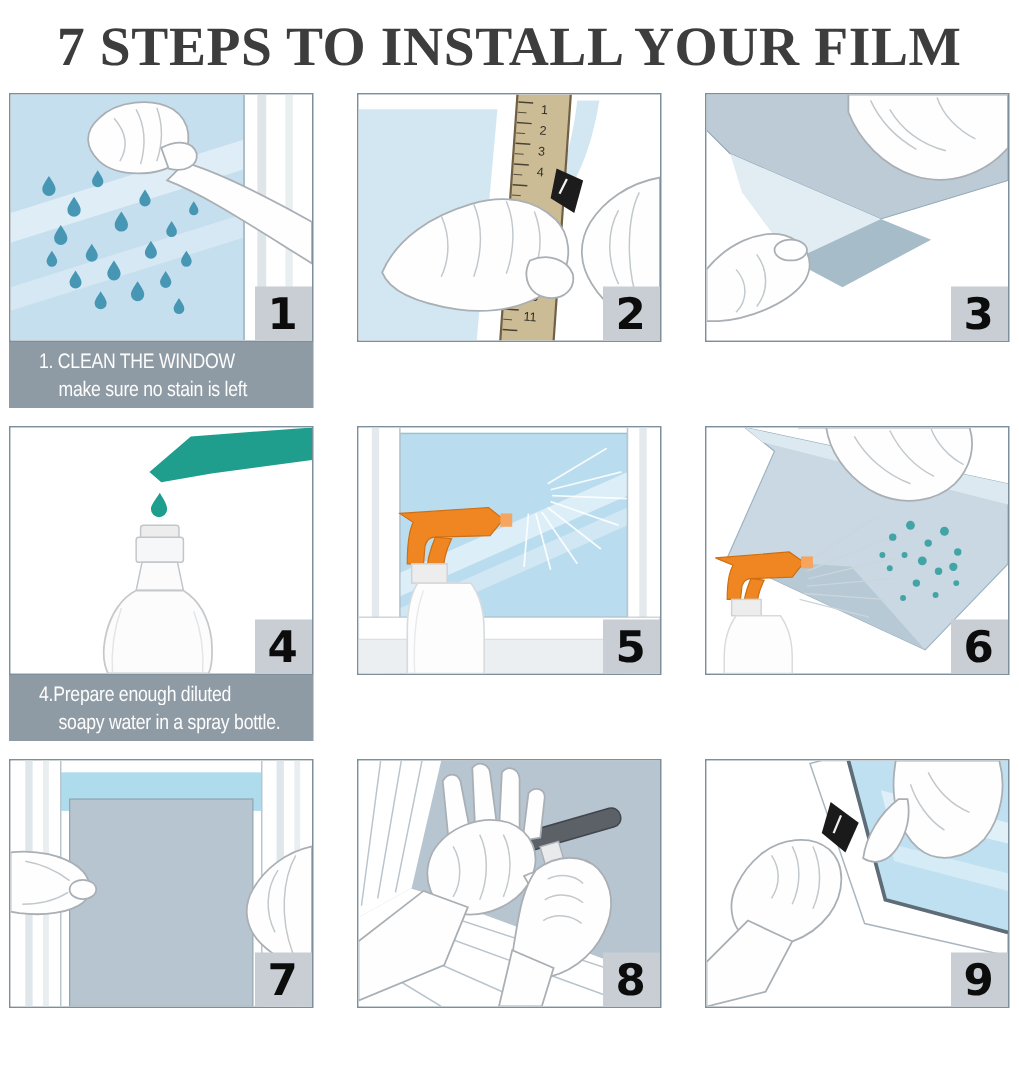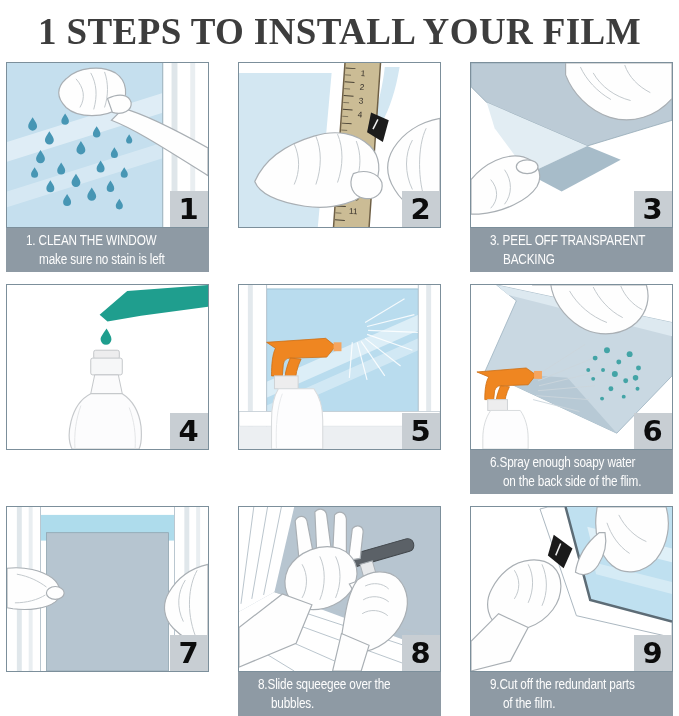"1 STEPS TO INSTALL YOUR" div.title { text: 1 -> 7 }
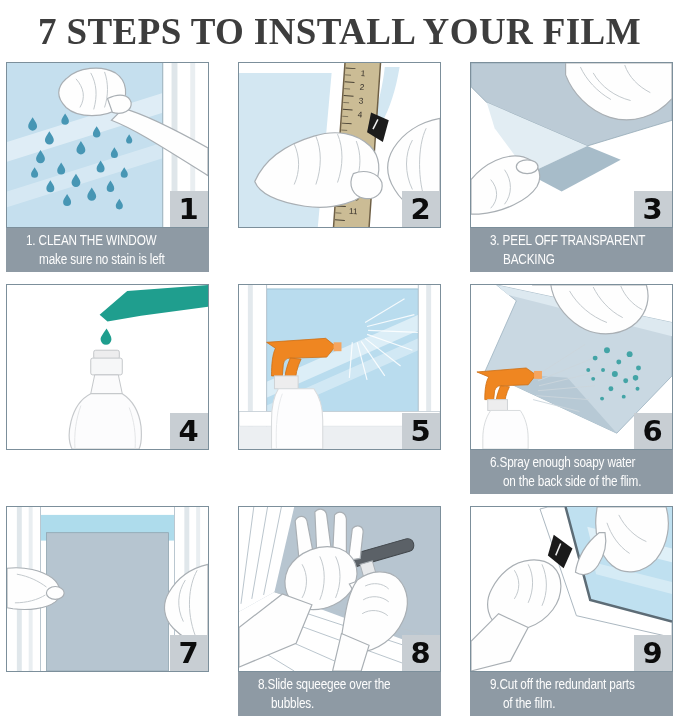"3. PEEL OFF TRANSPARENT" div.caption { html: <div> <div>3. PEEL OFF TRANSPARENT</div> <div>BACKING</div> </div> -> none }
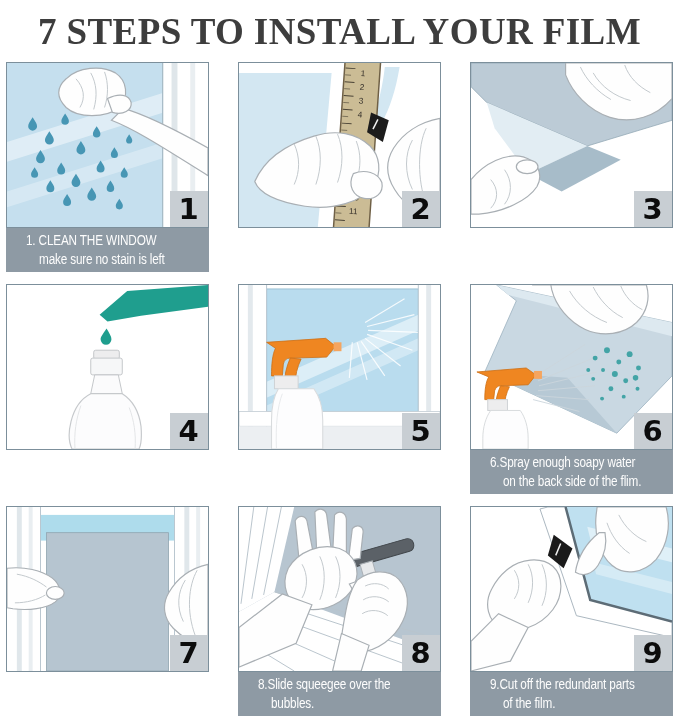"4.Prepare enough diluted" div.caption { html: none -> <div> <div>4.Prepare enough diluted</div> <div>soapy water in a spray bottle.</div> </div> }
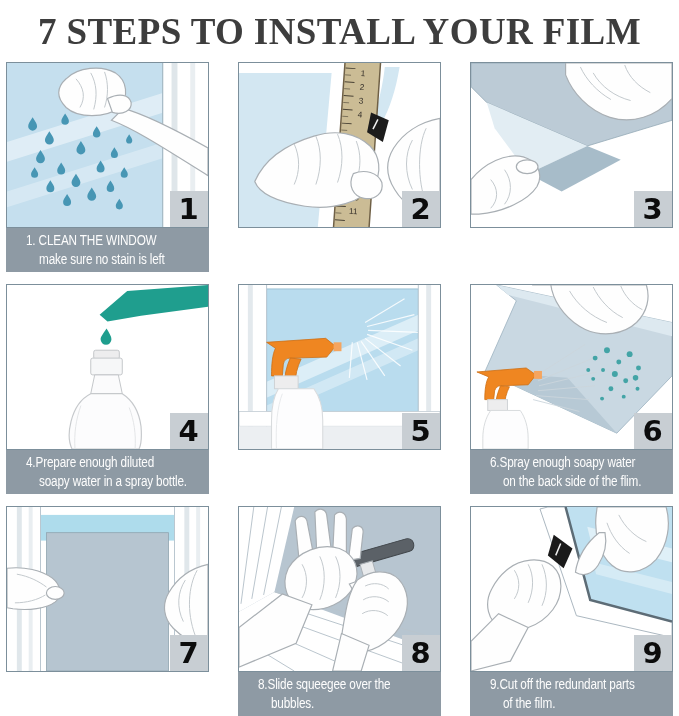"6.Spray enough soapy water" div.caption { html: <div> <div>6.Spray enough soapy water</div> <div>on the back side of the flim.</div> </div> -> none }
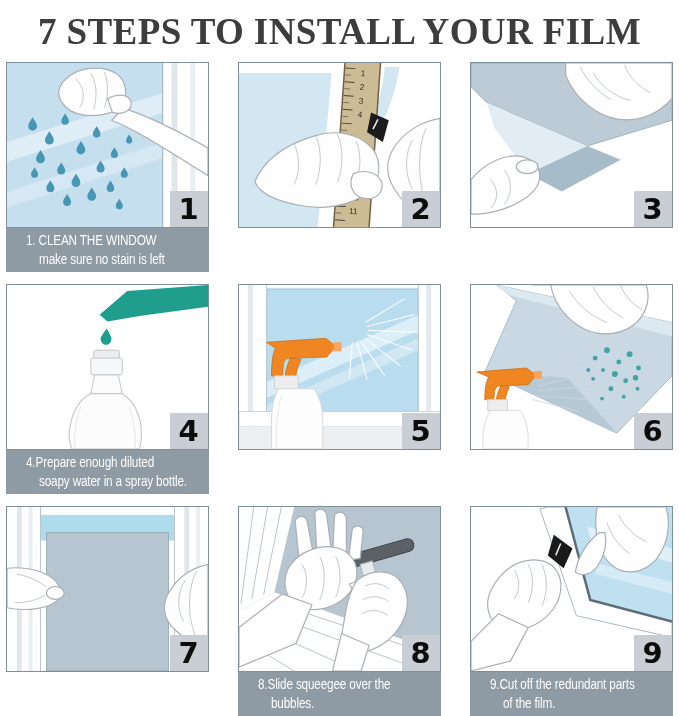"8.Slide squeegee over the" div.caption { html: <div> <div>8.Slide squeegee over the</div> <div>bubbles.</div> </div> -> none }
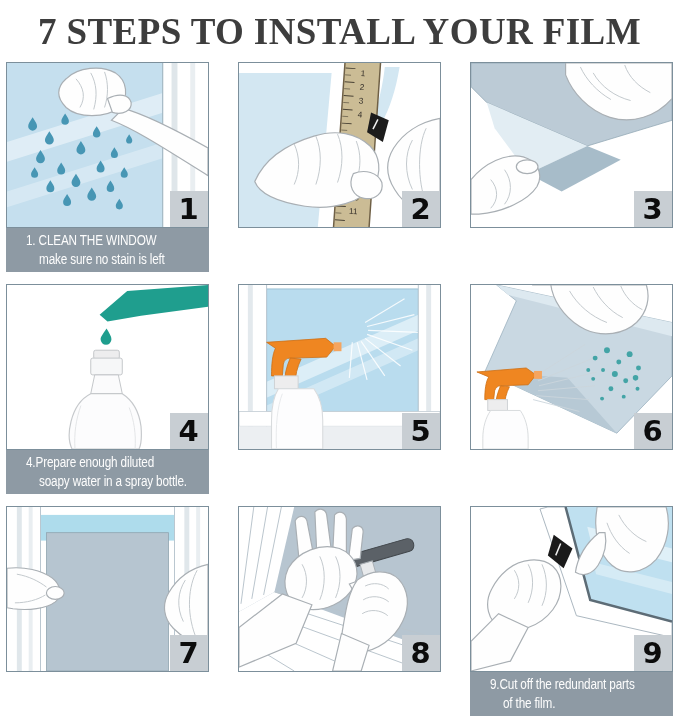"9.Cut off the redundant parts" div.caption { html: <div> <div>9.Cut off the redundant parts</div> <div>of the film.</div> </div> -> none }
